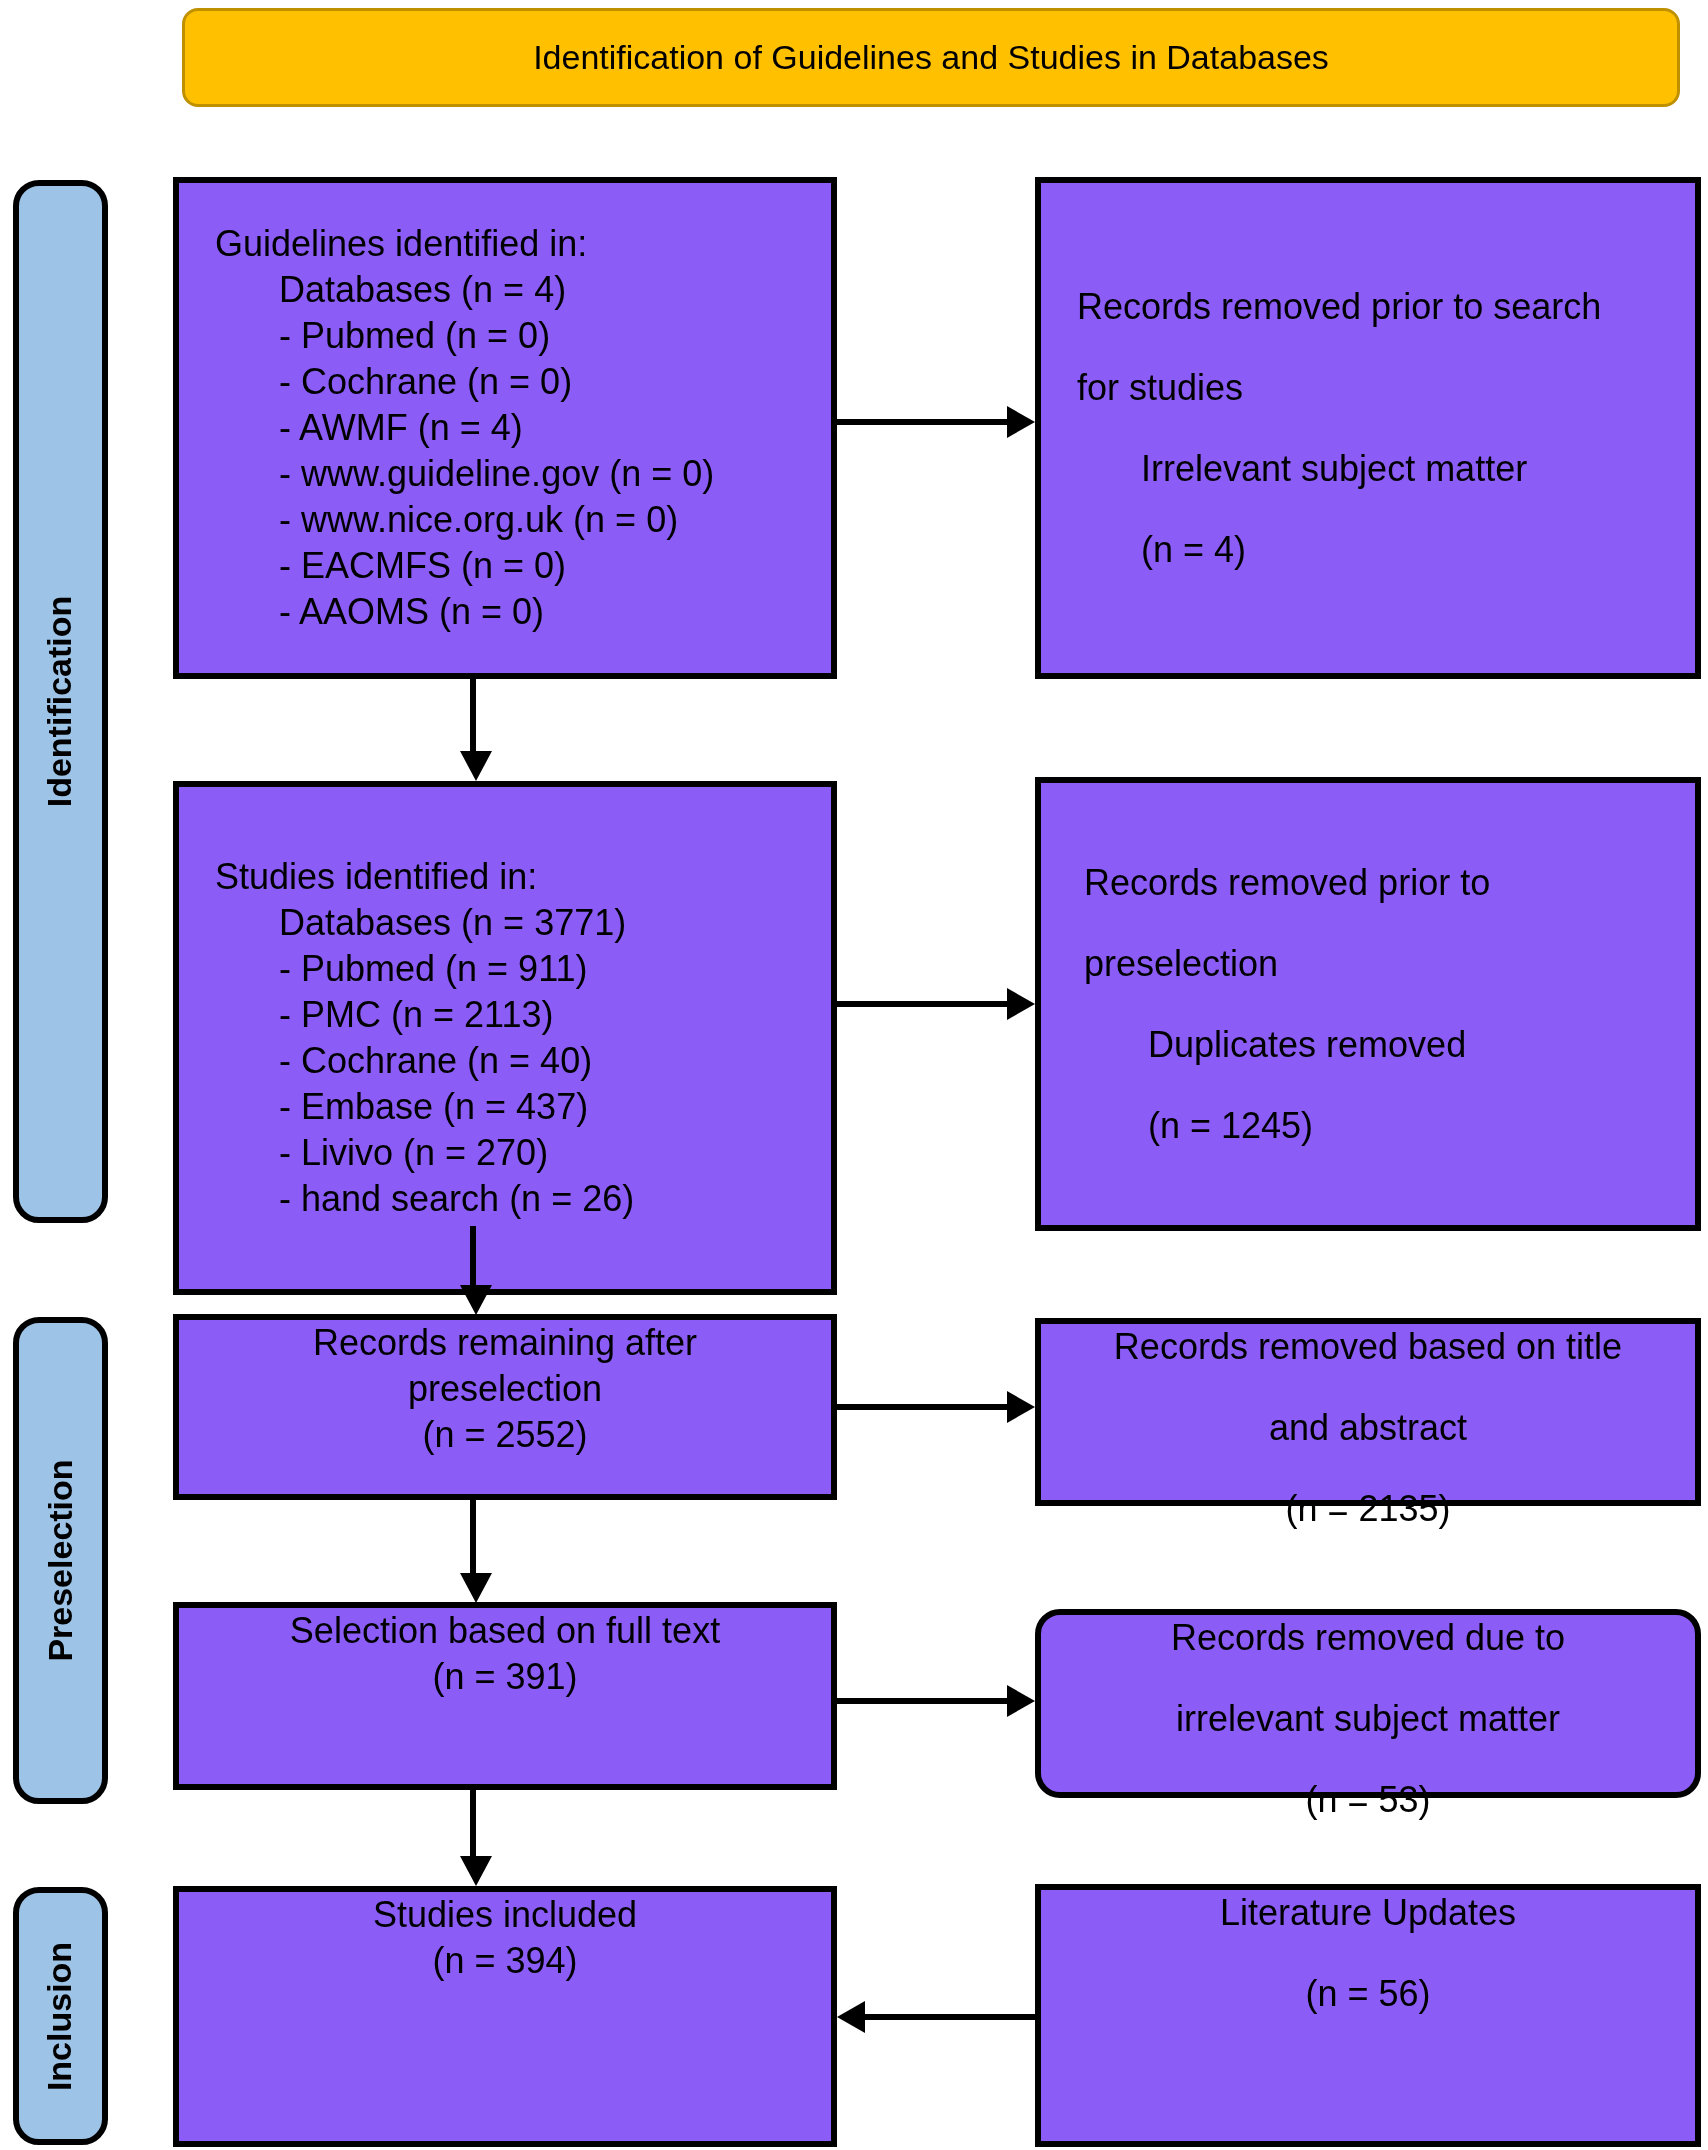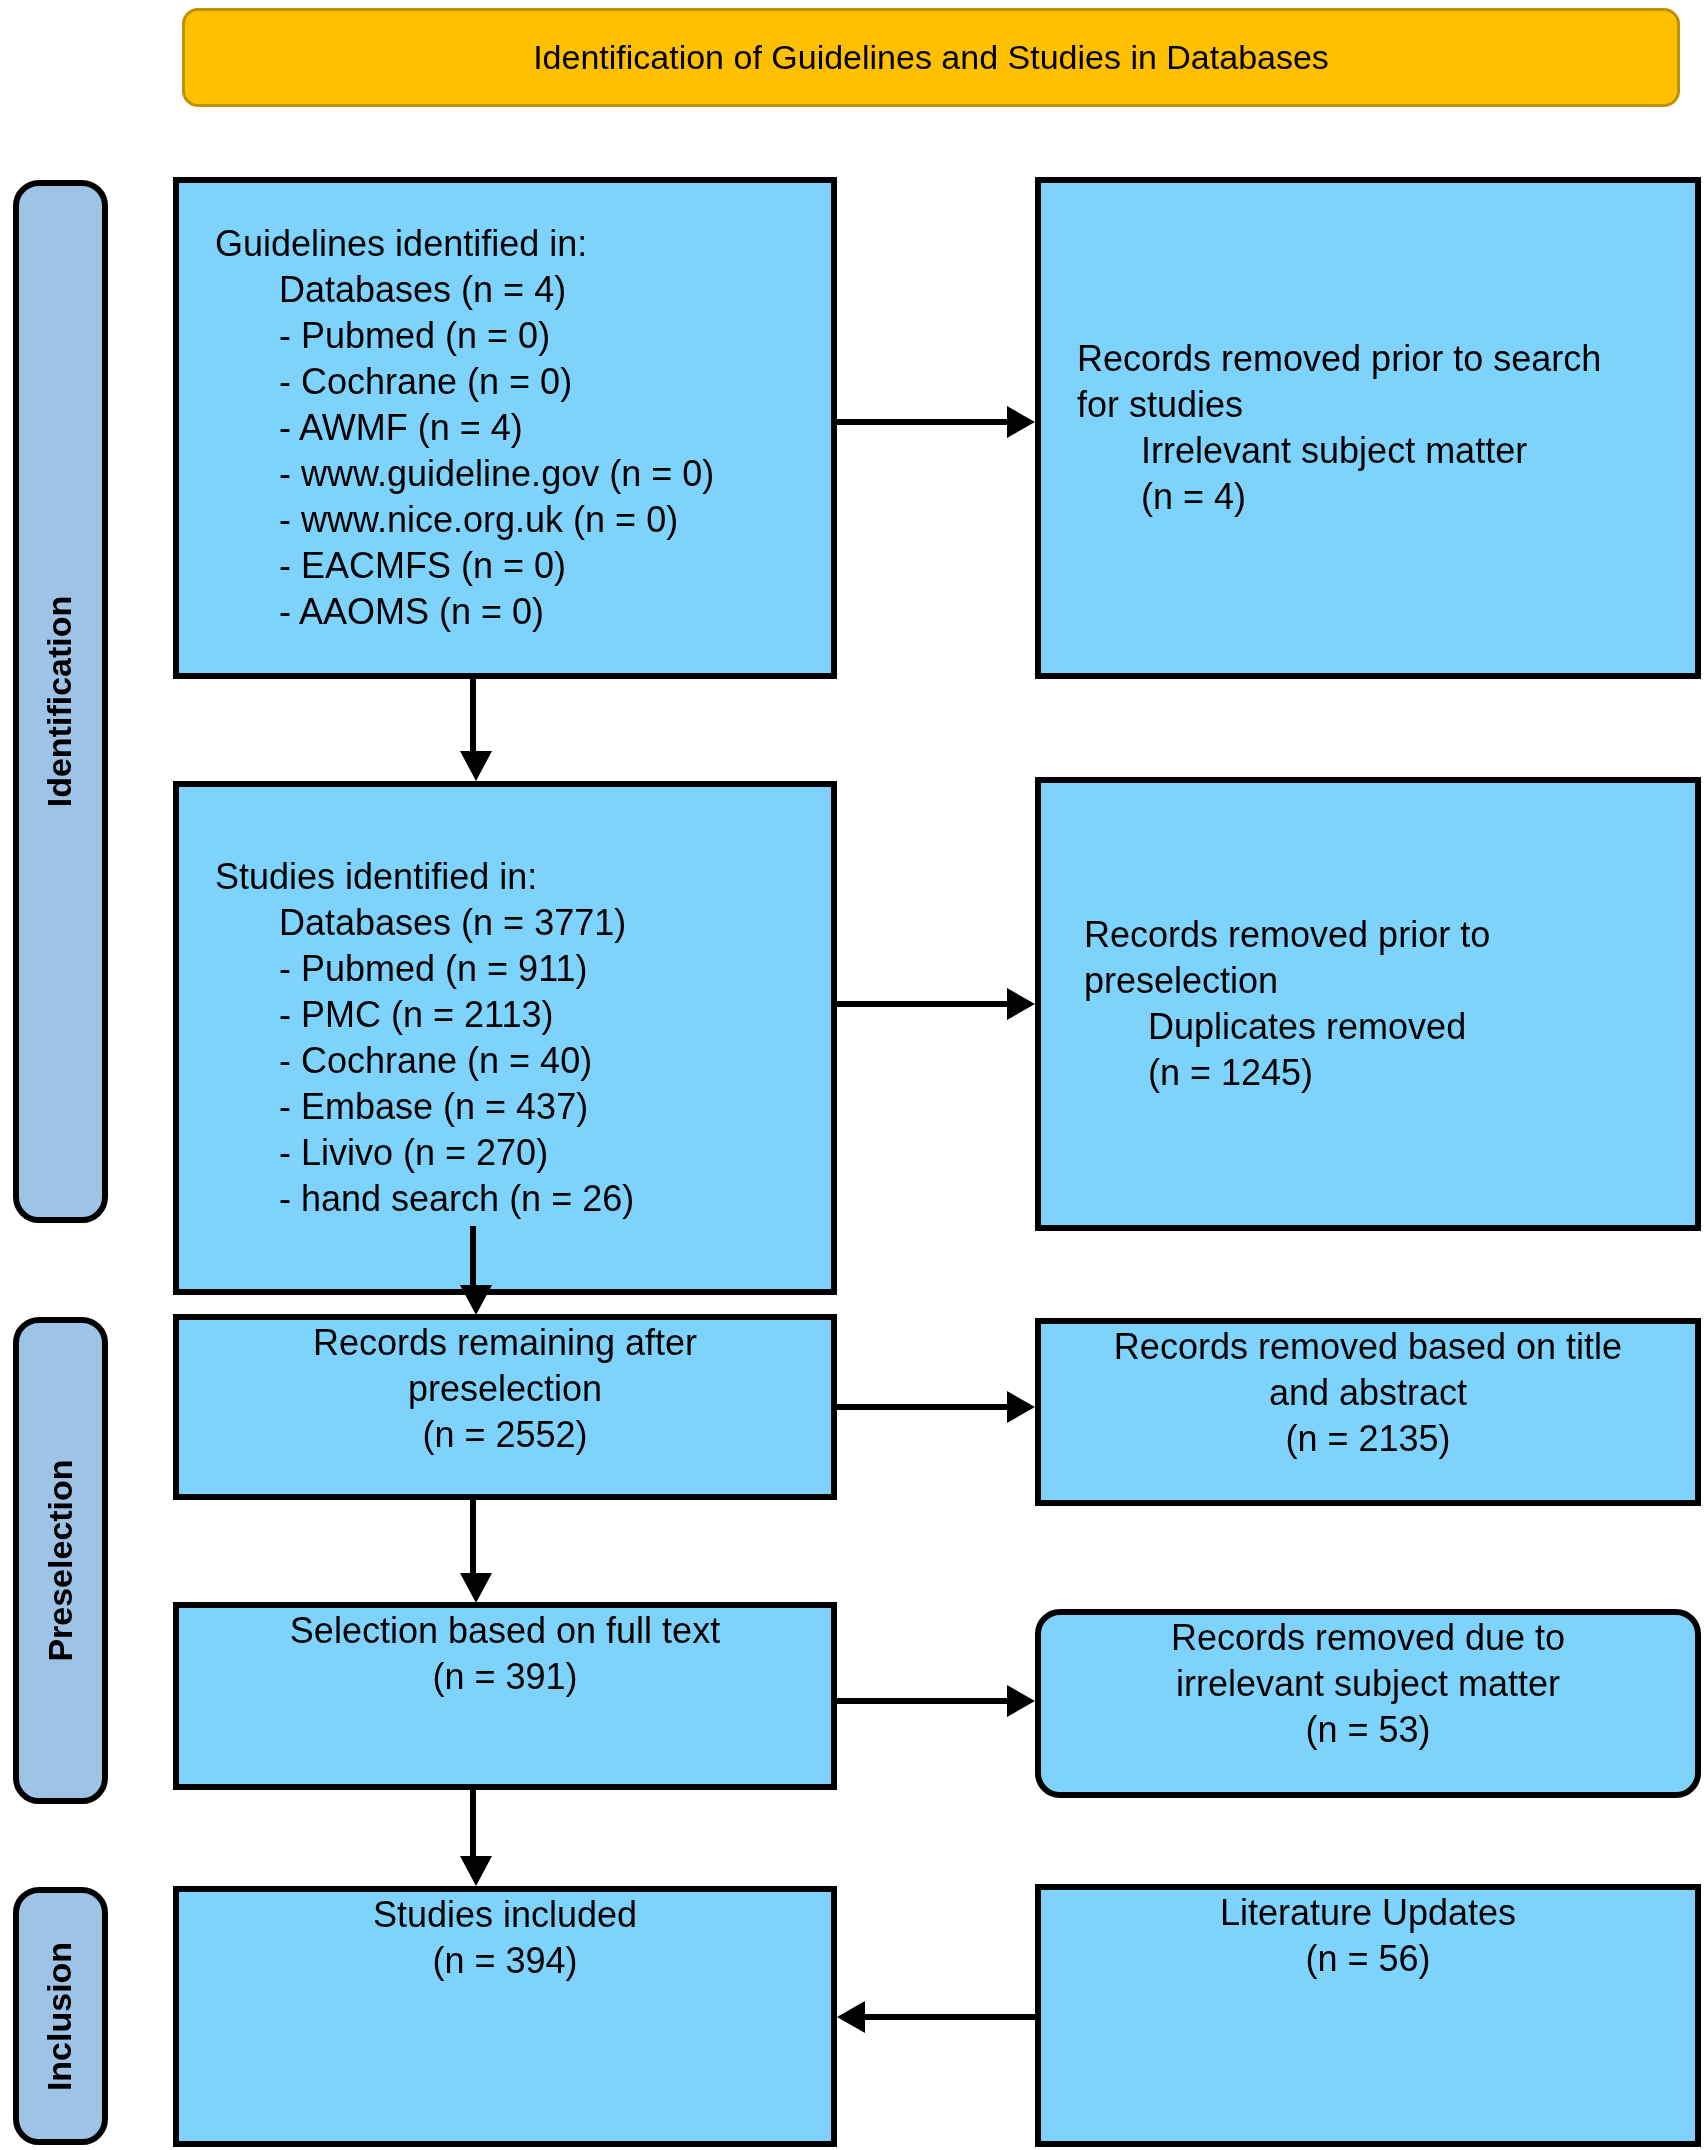"Guidelines identified in:" .box { background: #7dd3fc -> #8b5cf6 }
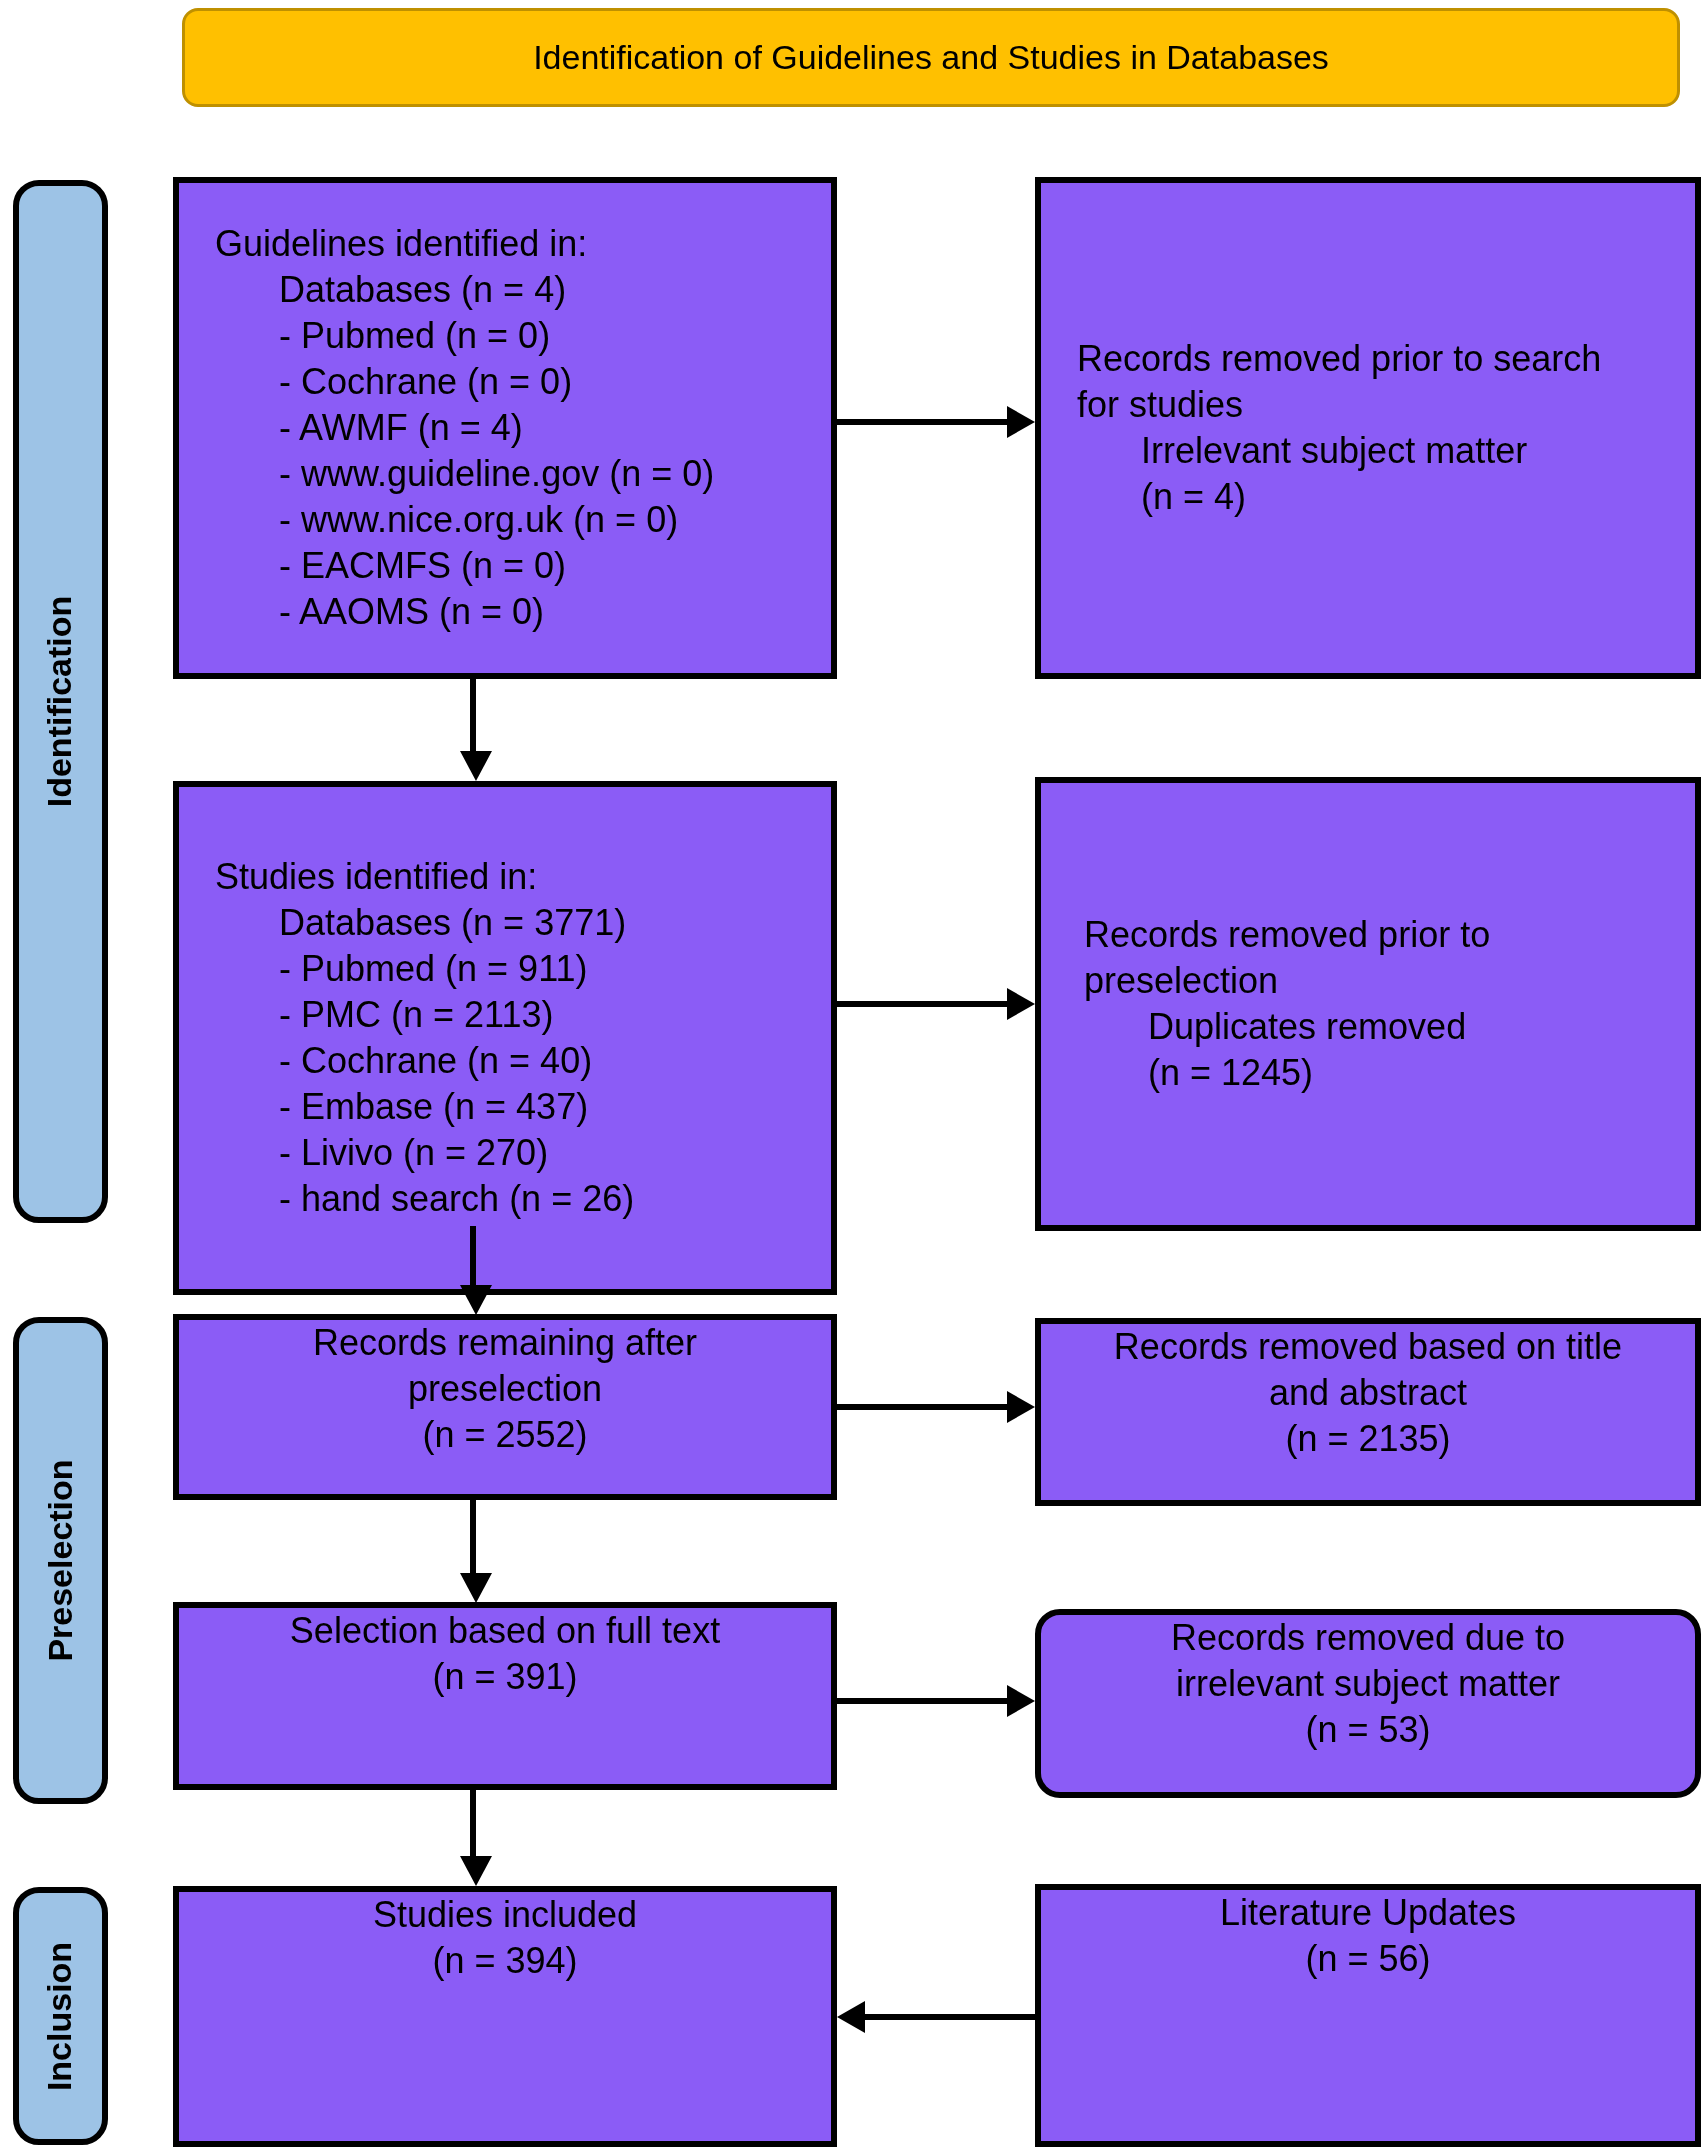"Records removed prior to search" .right-col { gap: none -> 35px }
